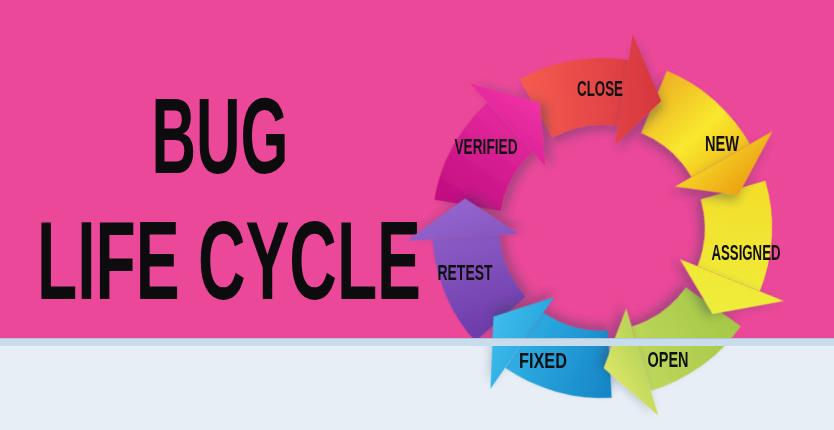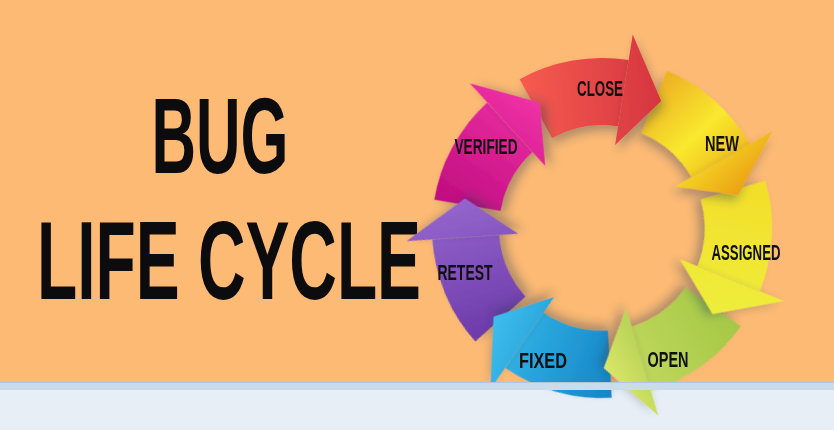"BUG" .canvas { background: #fdba74 -> #ec4899; height: 390px -> 346px }
